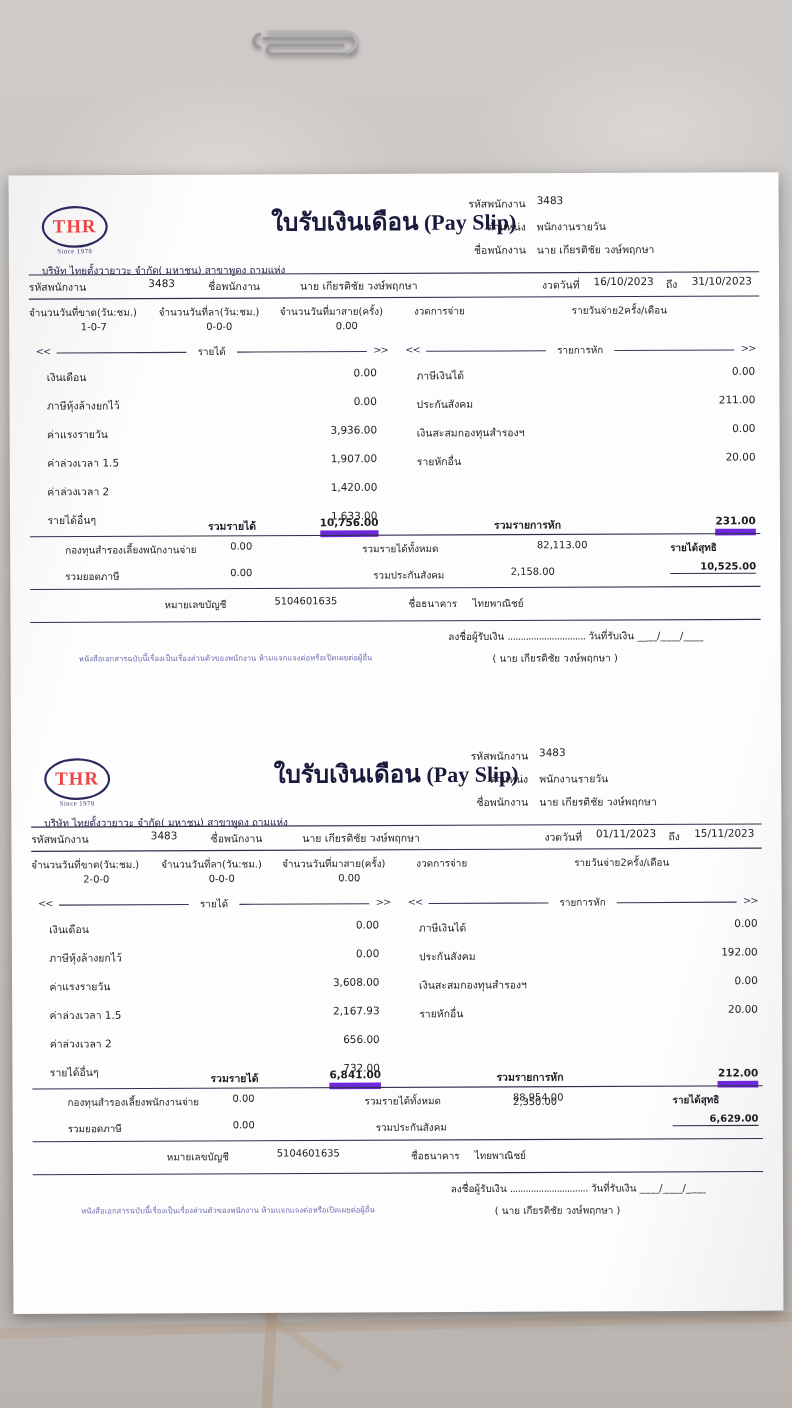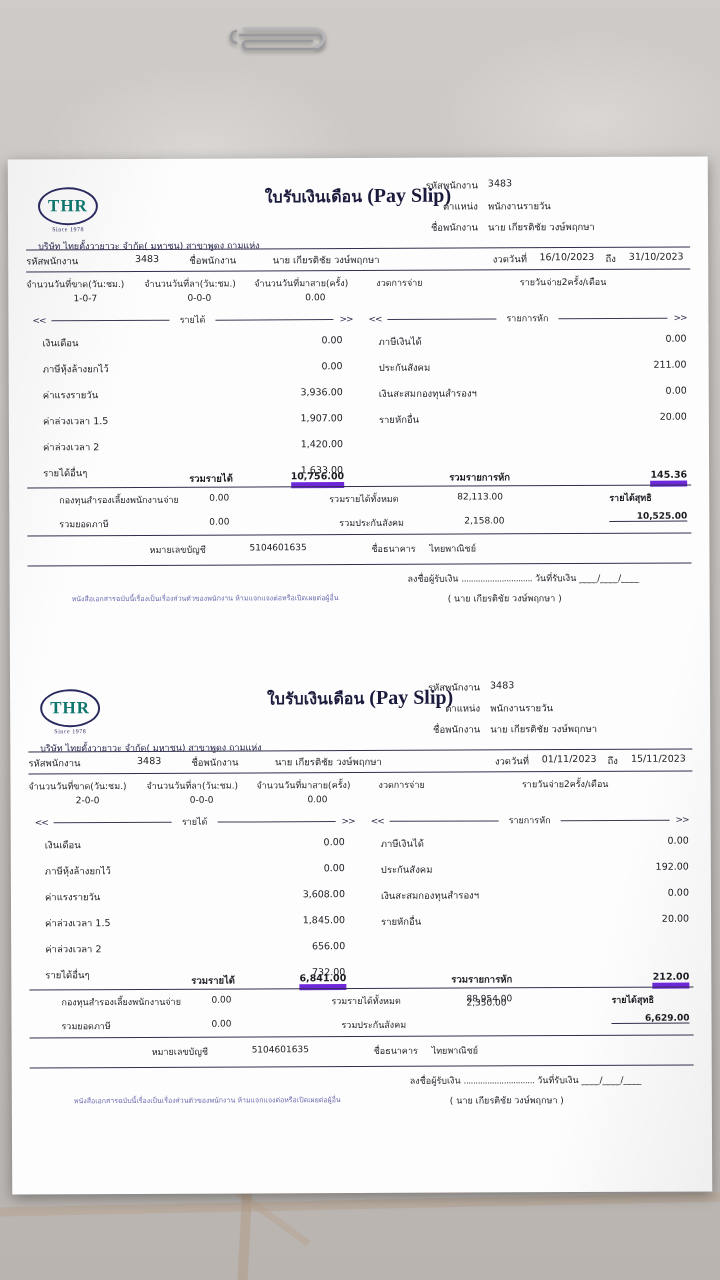"THR" .logo .oval { color: #0f766e -> #ef4444 }
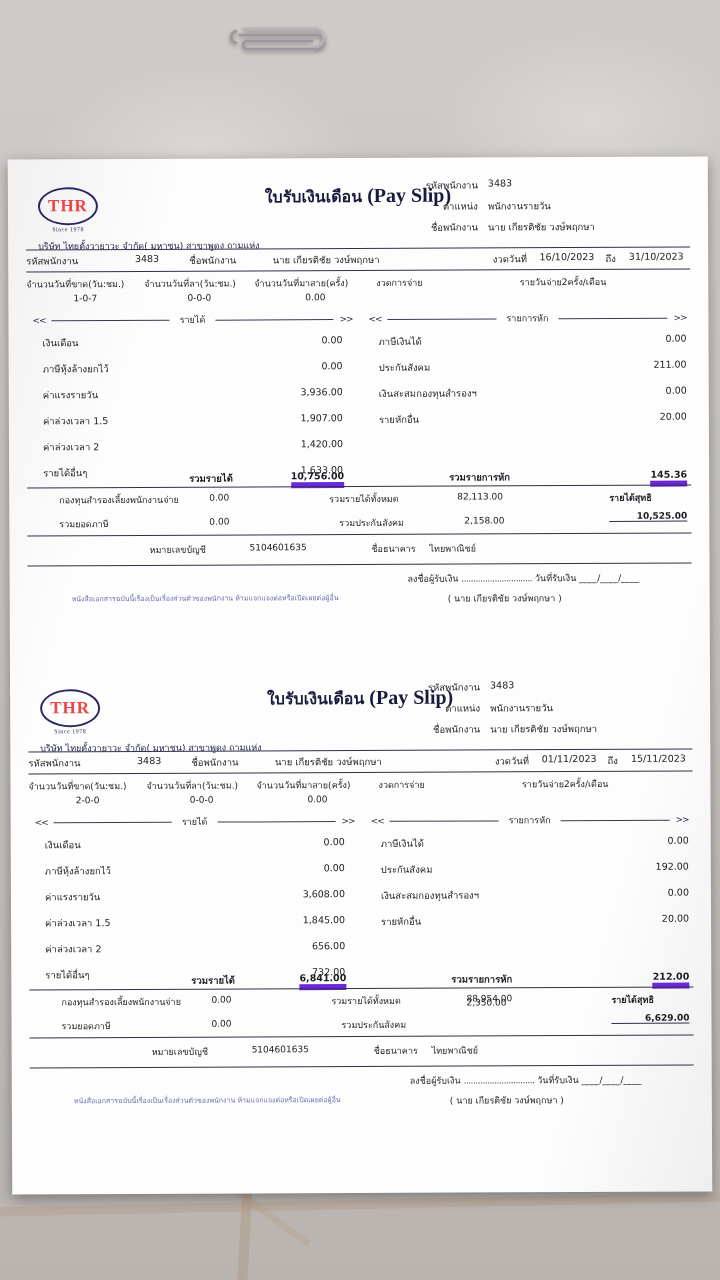"ใบรับเงินเดือน" .title .th { font-size: 16px -> 22px }
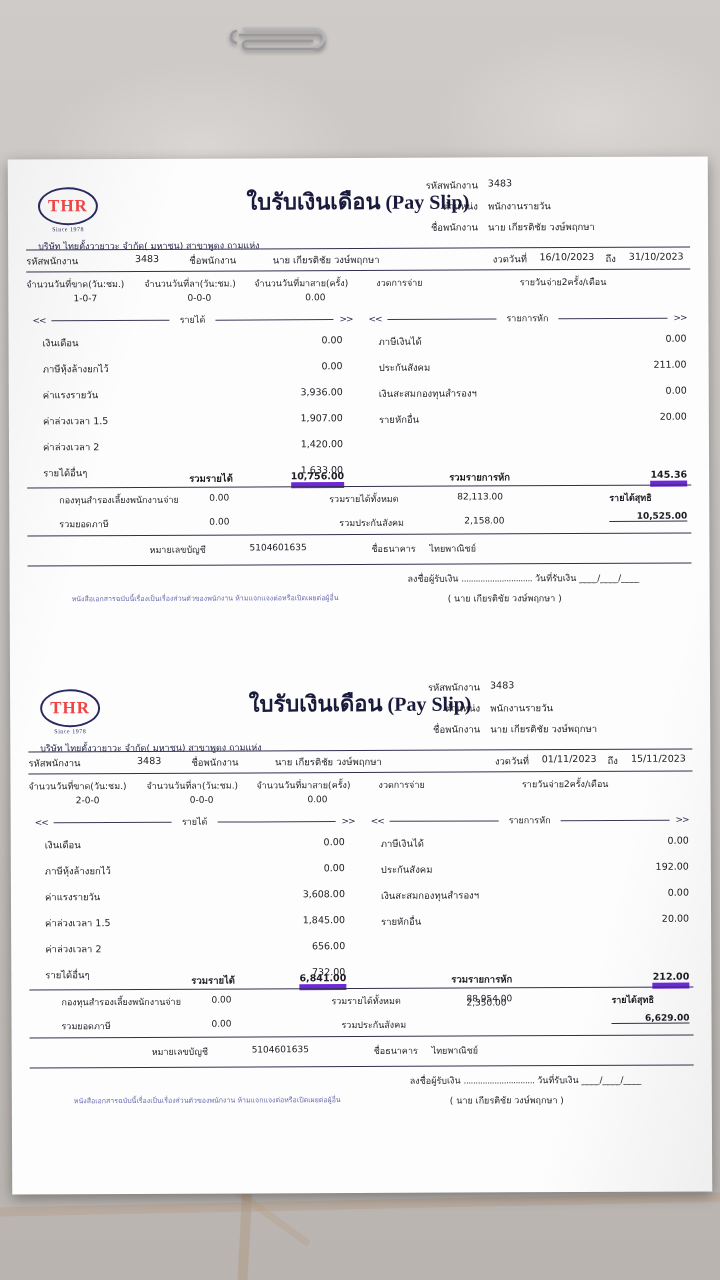"145.36" span.line { text: 145.36 -> 231.00 }
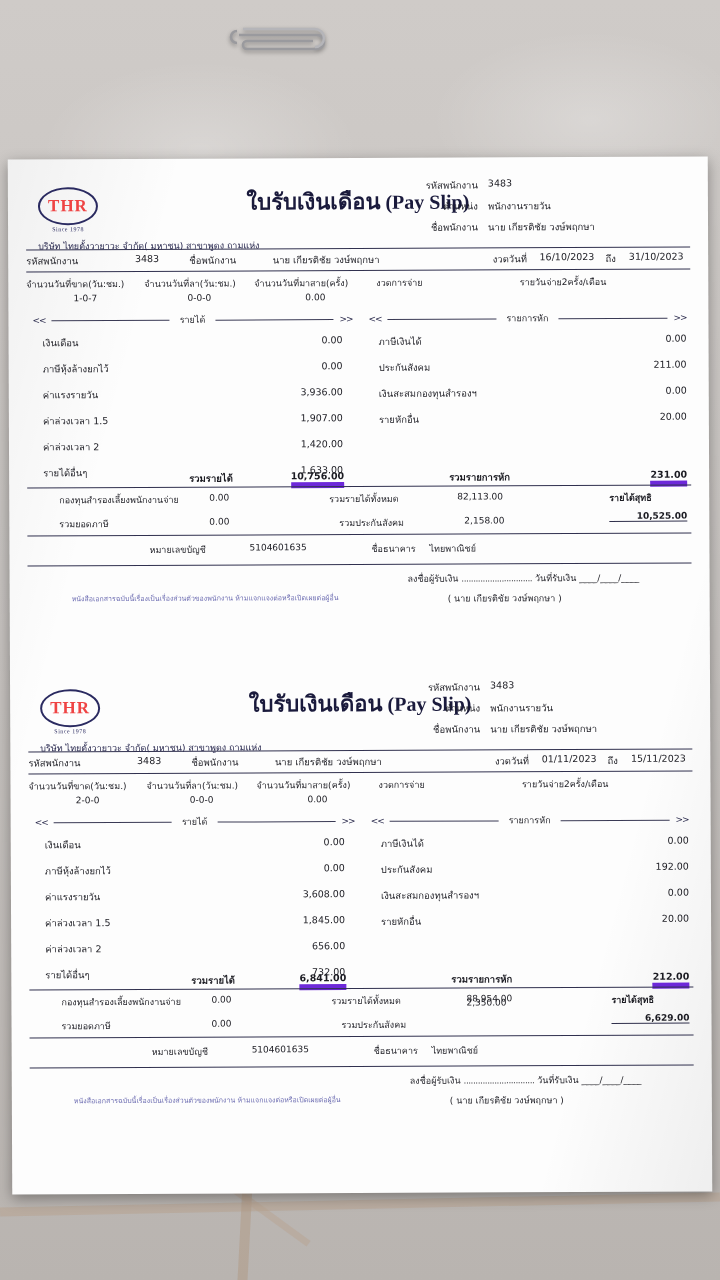"82,113.00" div.mini { left: 448px -> 479px }
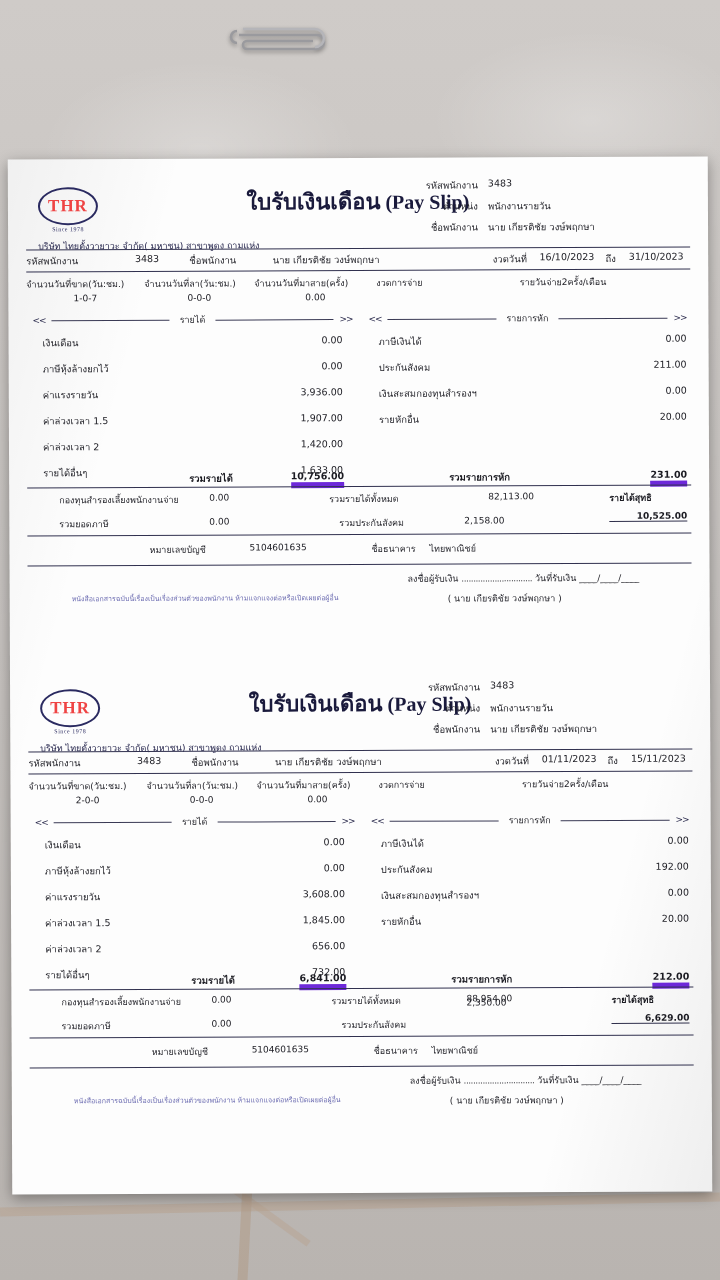"1,845.00" span.amt { text: 1,845.00 -> 2,167.93 }
